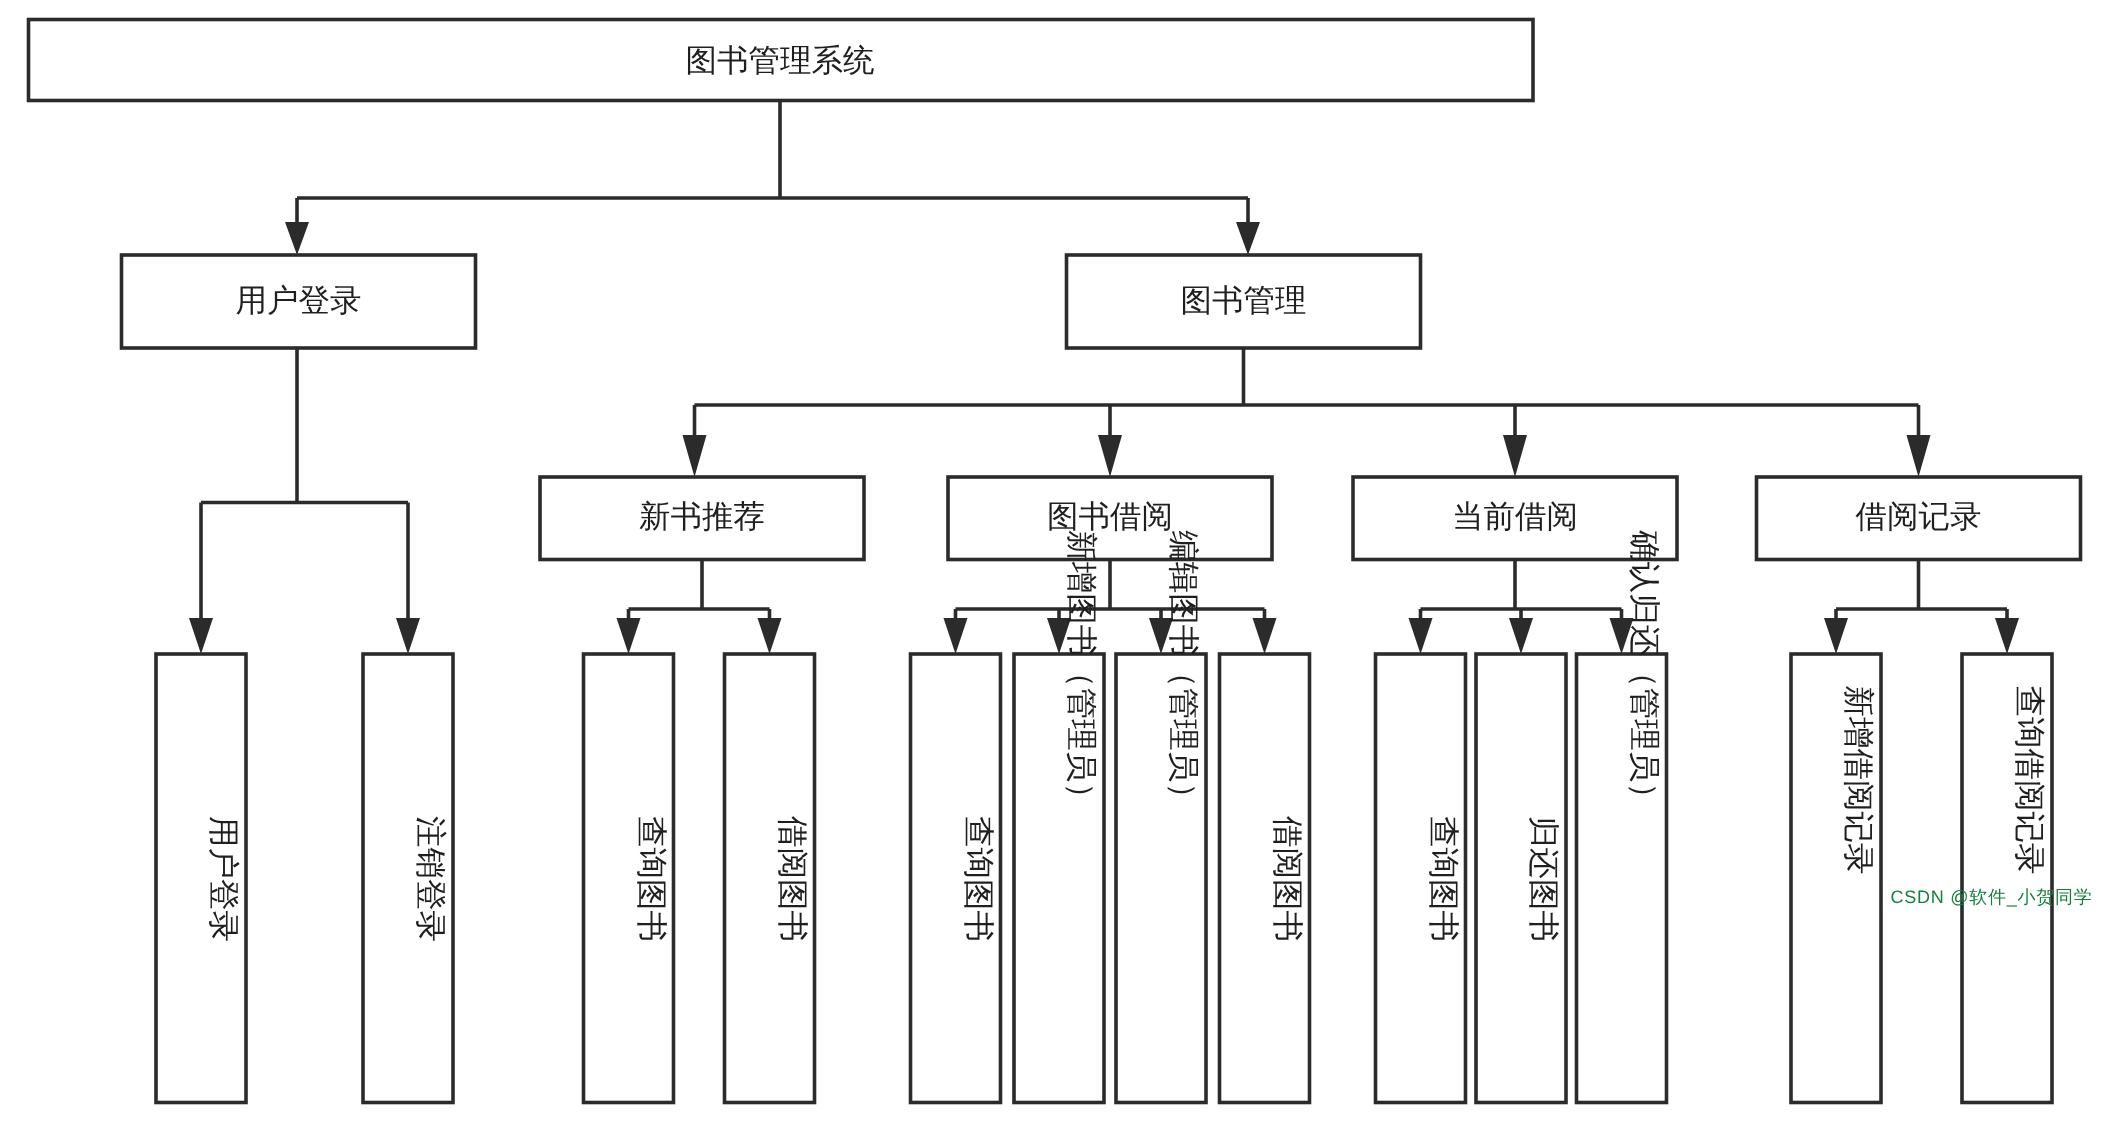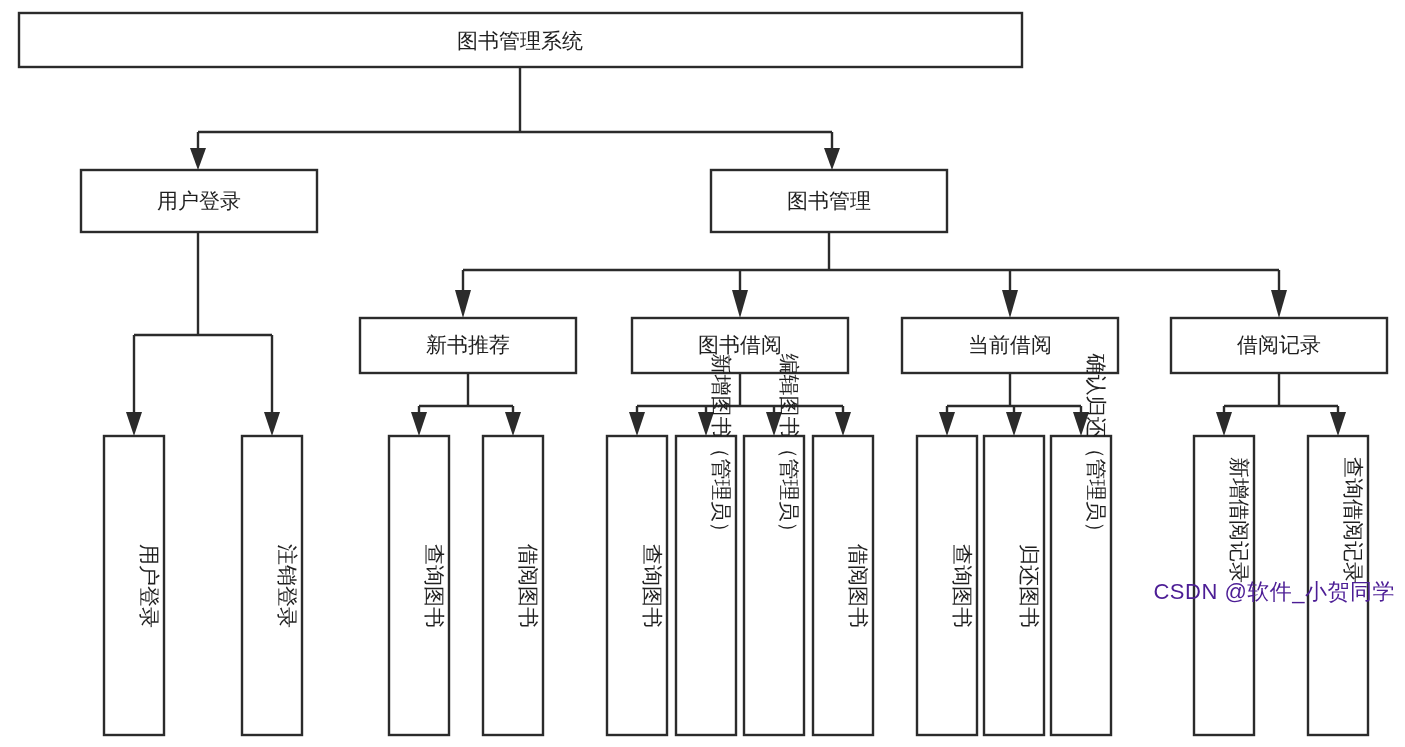"CSDN @软件_小贺同学" .watermark { color: #4c1d95 -> #15803d; font-size: 22px -> 12px }
